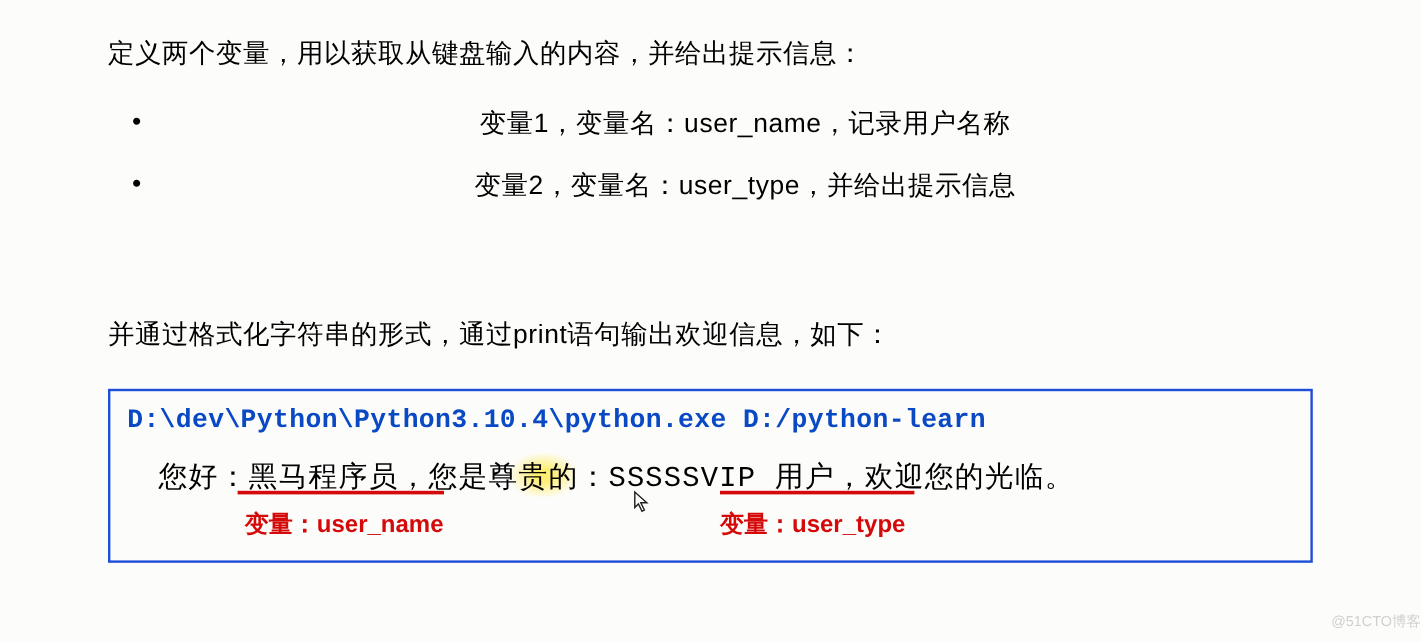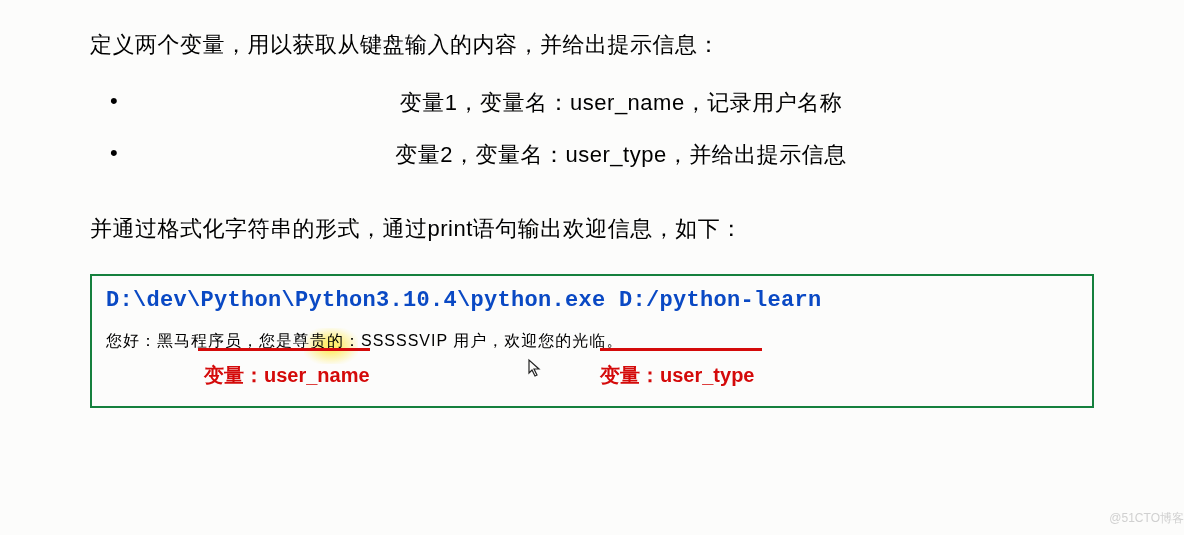"并通过格式化字符串的形式，通过print语句输出欢迎信息，如下：" .para2 { margin-top: 44px -> 94px }
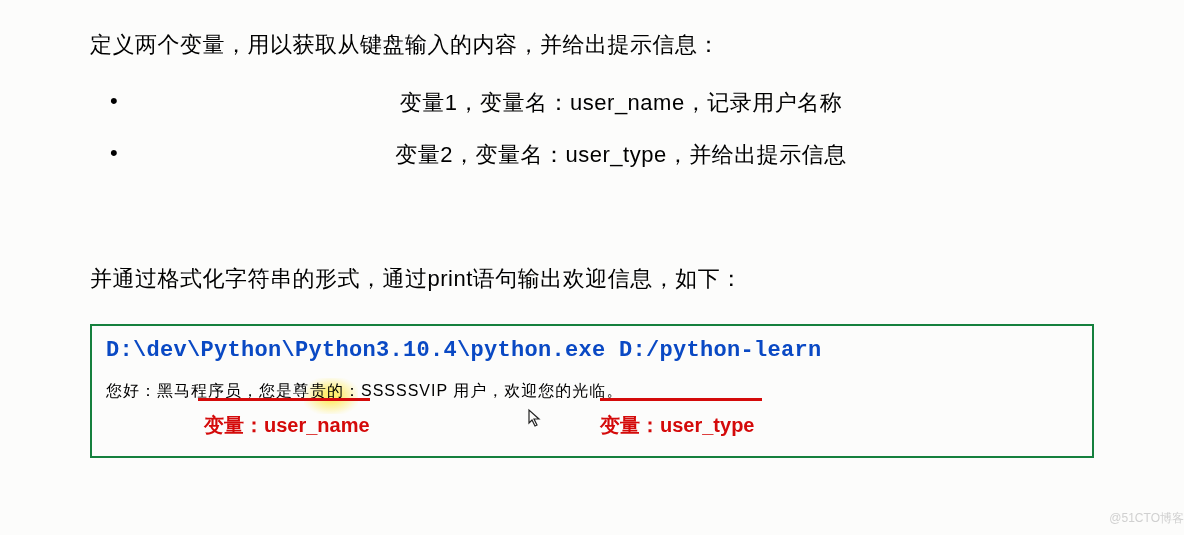"D:\dev\Python\Python3.10.4\python.exe" .output-box { border: 2px solid #15803d -> 2px solid #1d4ed8 }
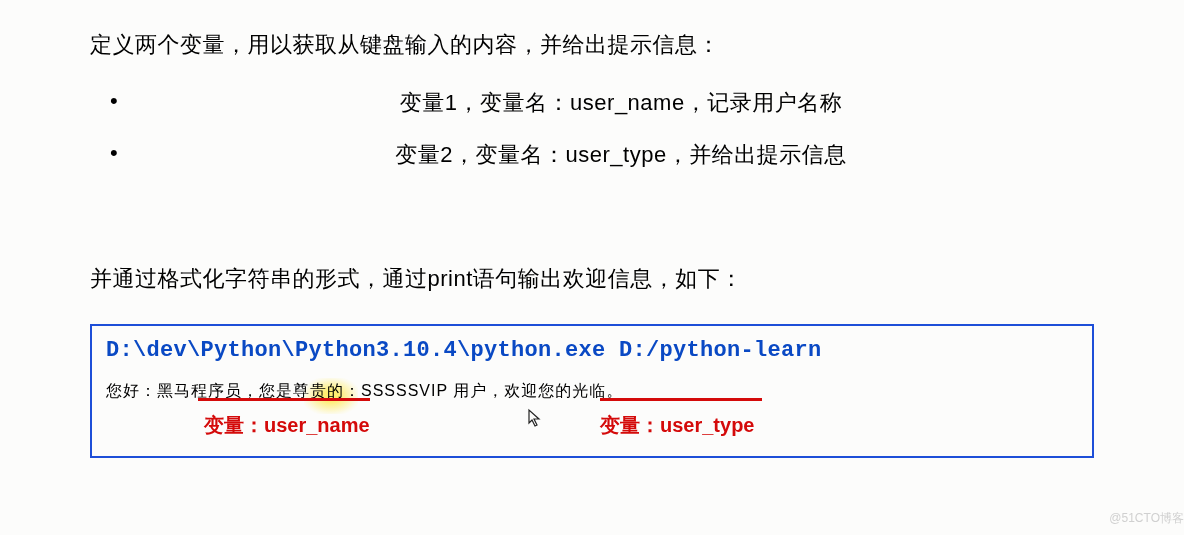"您好：黑马程序员，您是尊贵的：SSSSSVIP 用户，欢迎您的光临。" .output-line { font-family: Liberation Sans, sans-serif -> Liberation Mono, monospace; font-size: 16px -> 24px; margin-left: none -> 26px }
